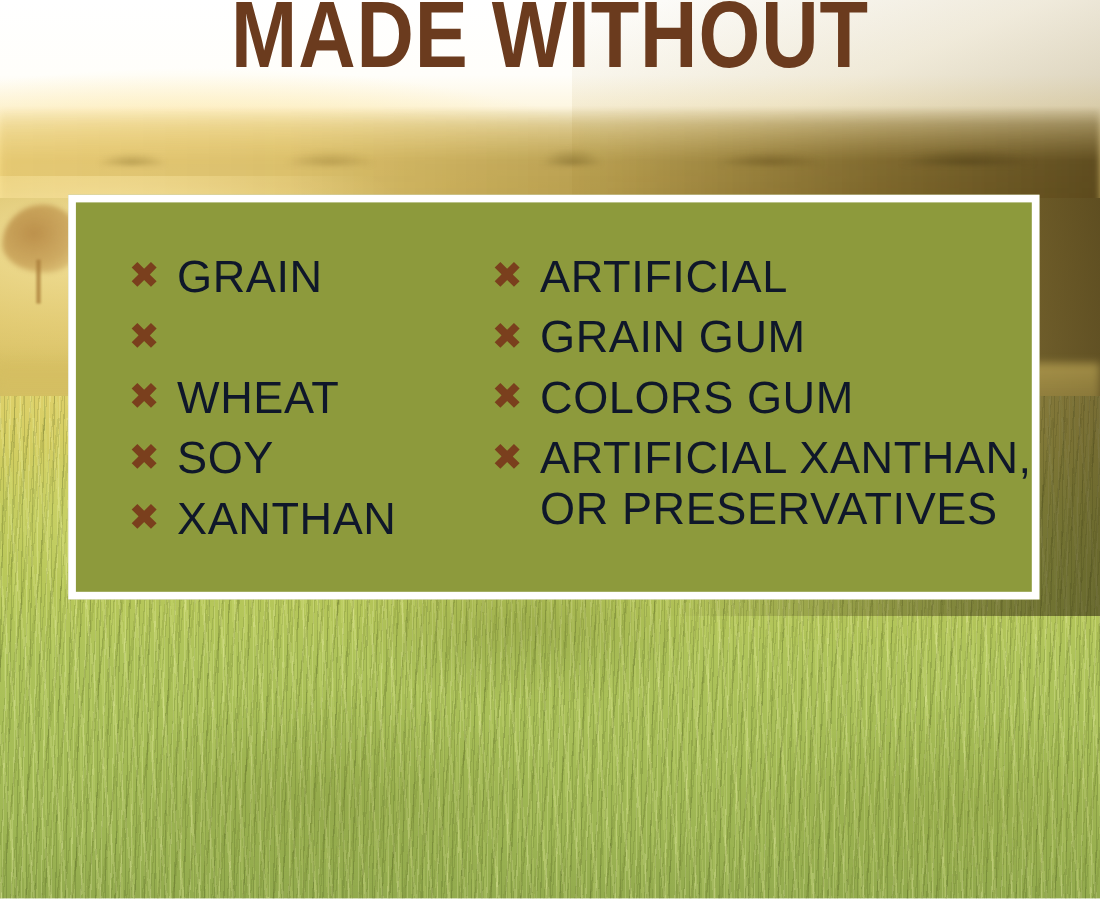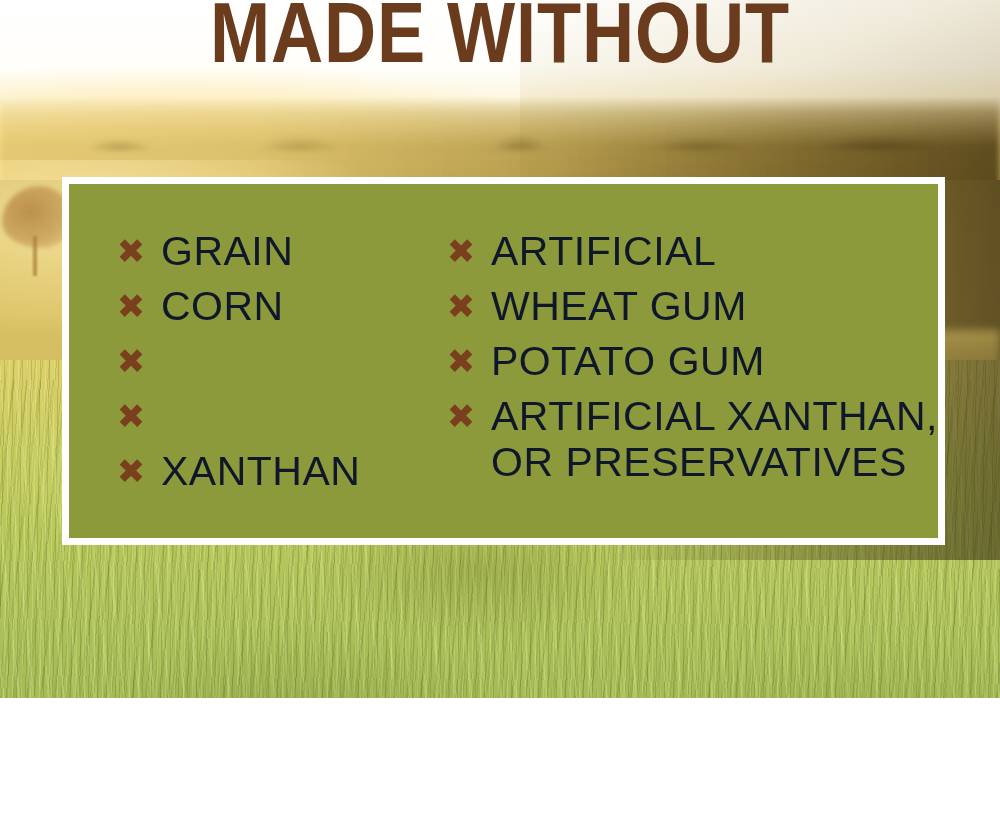"MADE WITHOUT" #stage { height: 698px -> 817px }
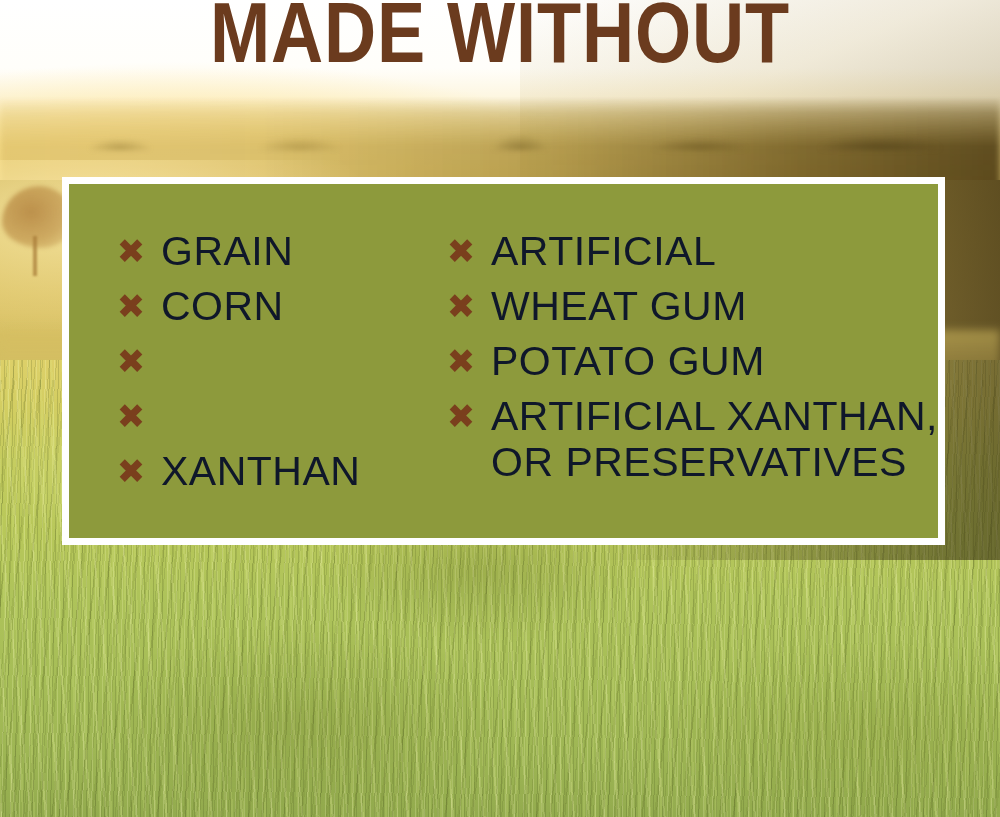"CORN" span.item-text { html: <span>CORN</span> -> none }
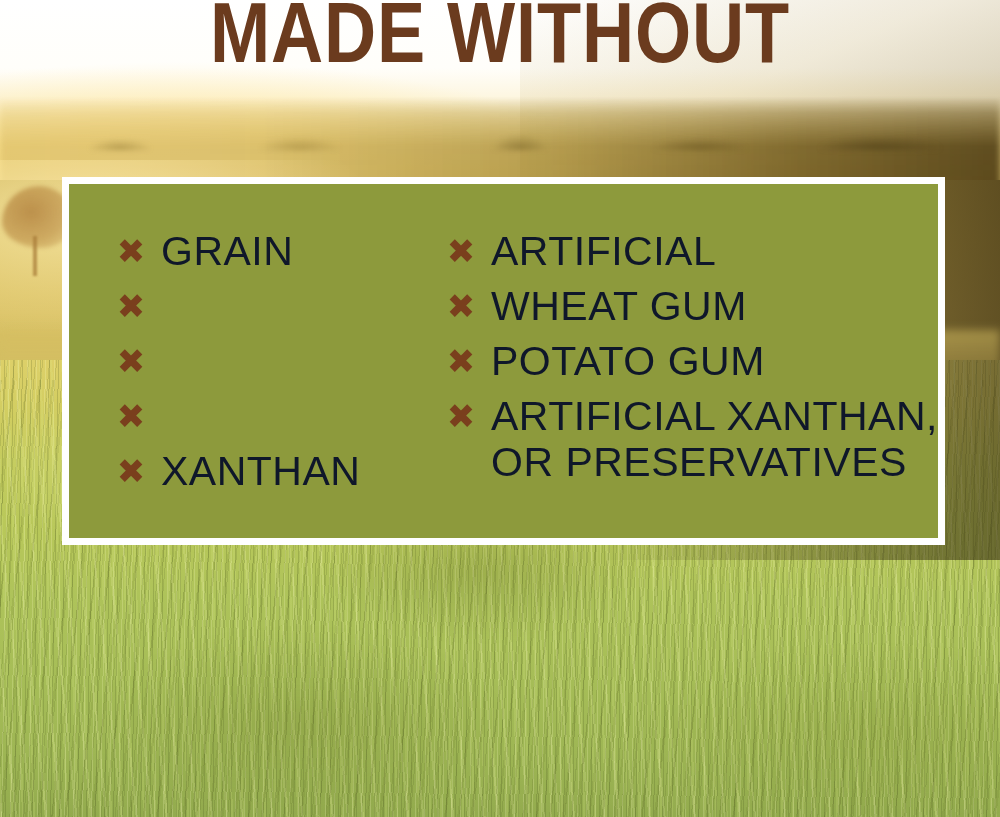"WHEAT GUM" span.item-text { text: WHEAT -> GRAIN }
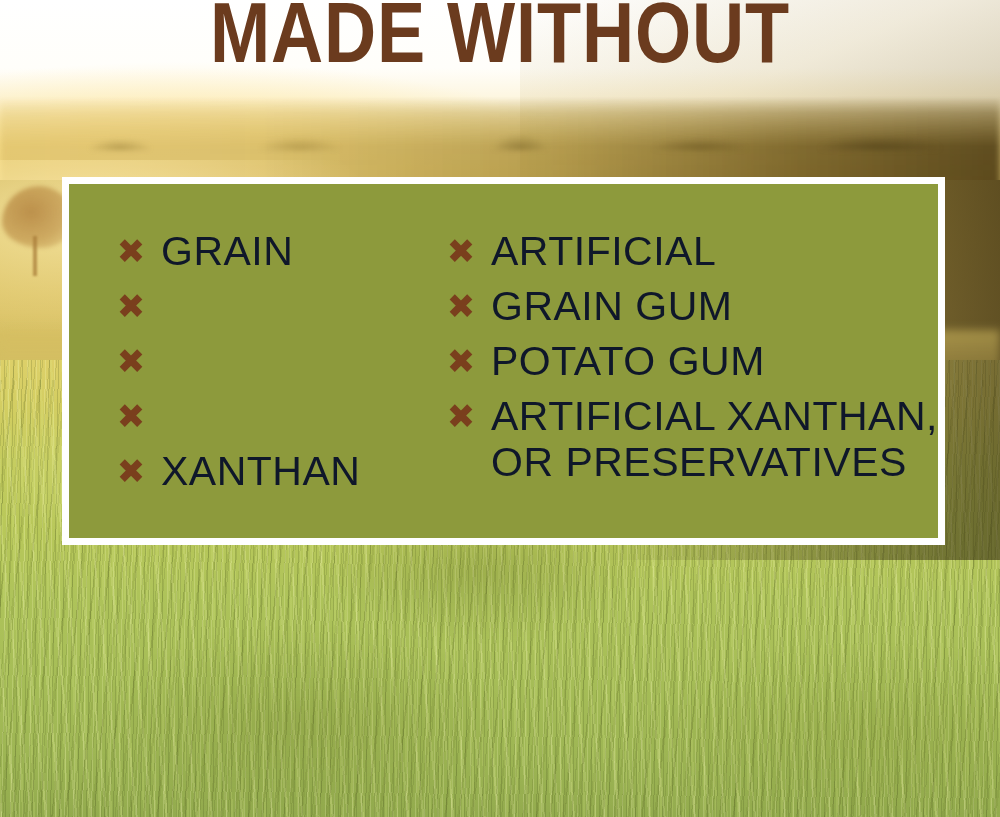"WHEAT" span.item-text { html: none -> <span>WHEAT</span> }
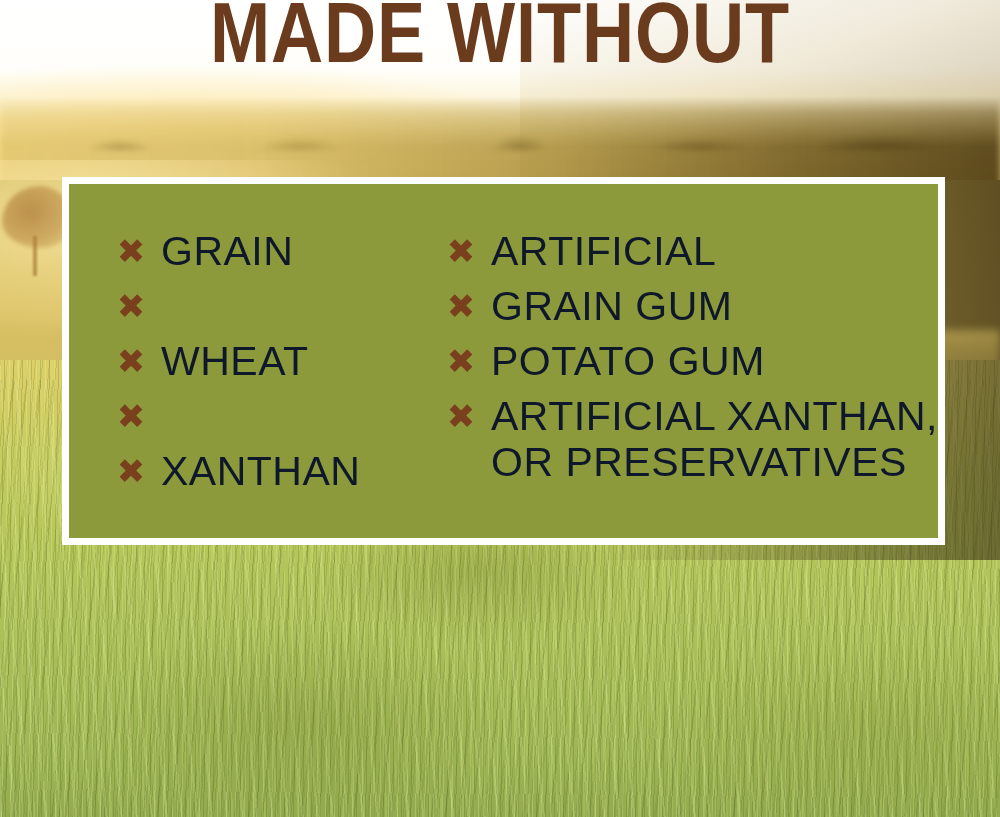"POTATO GUM" span.item-text { text: POTATO -> COLORS }
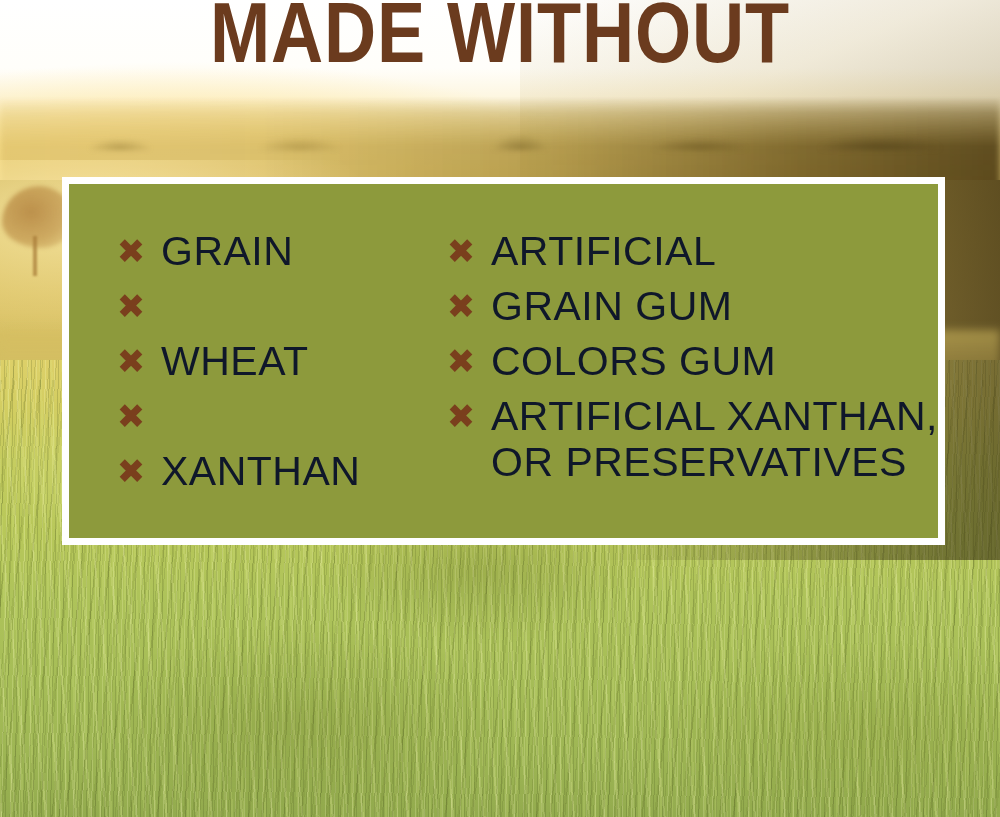"SOY" span.item-text { html: none -> <span>SOY</span> }
